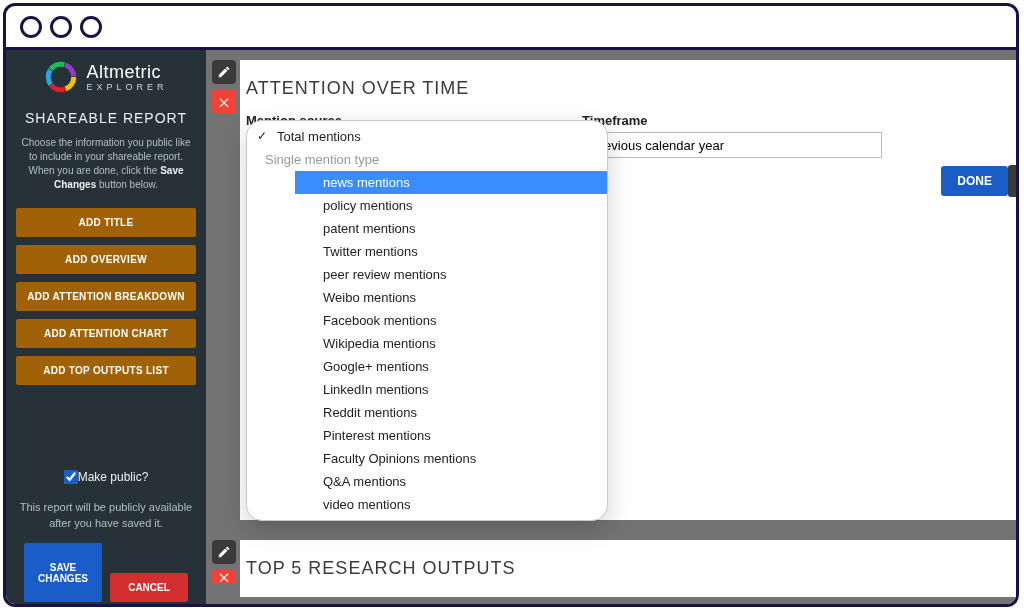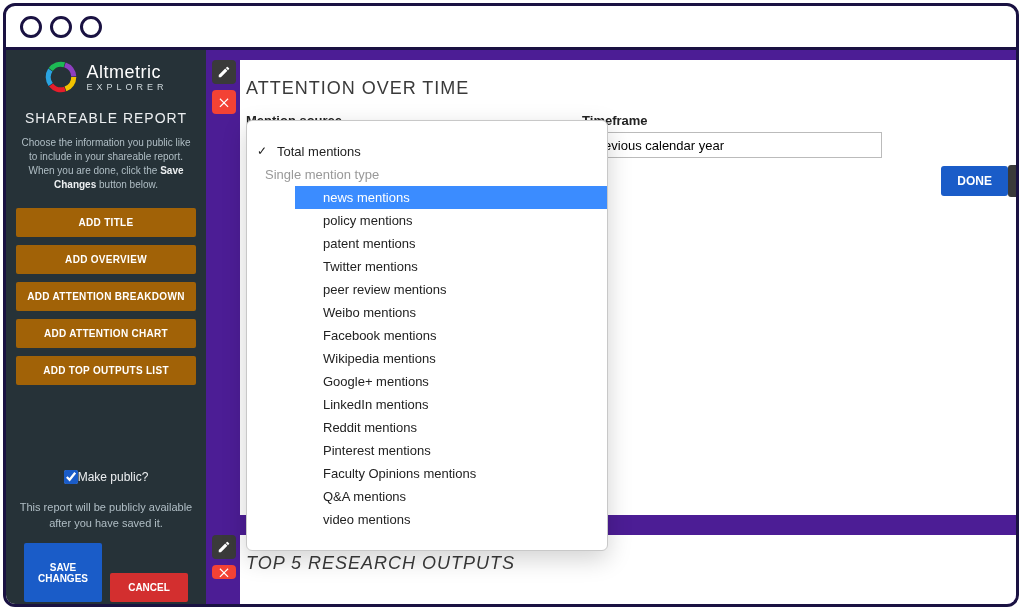"ATTENTION OVER TIME" .content { background: #4c1d95 -> #737373 }
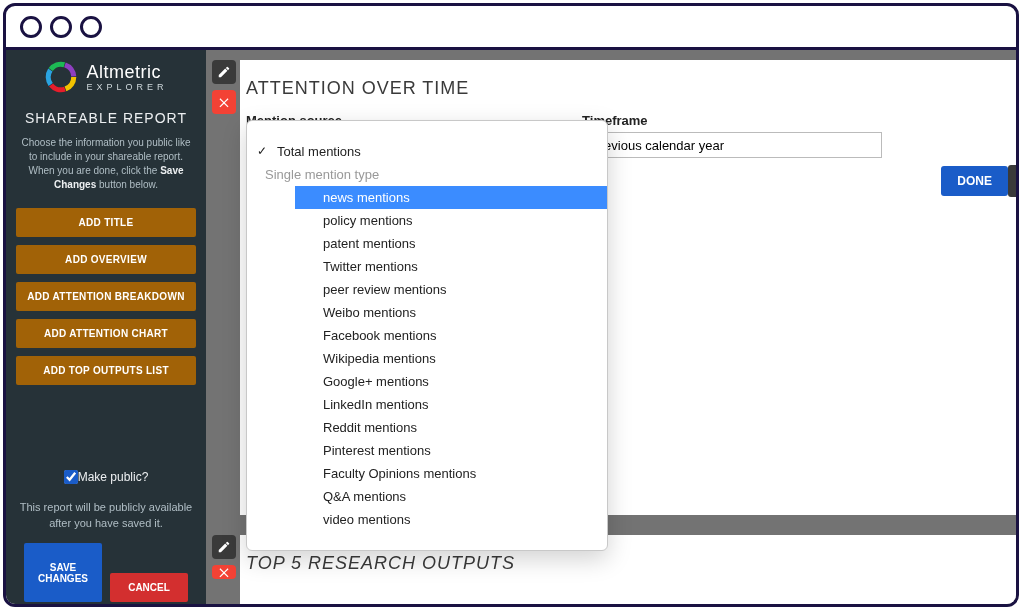"Total mentions" .dropdown { border-radius: 6px -> 16px; padding: 19px 0 -> 4px 0 }
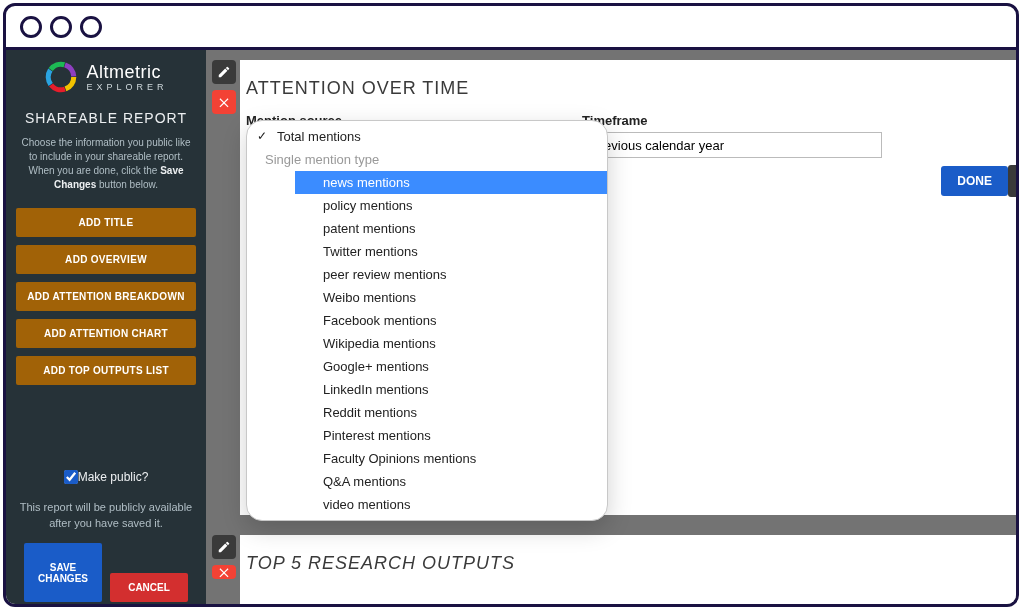"TOP 5 RESEARCH OUTPUTS" .panel-2 { font-style: italic -> none; padding-bottom: 16px -> 4px }
